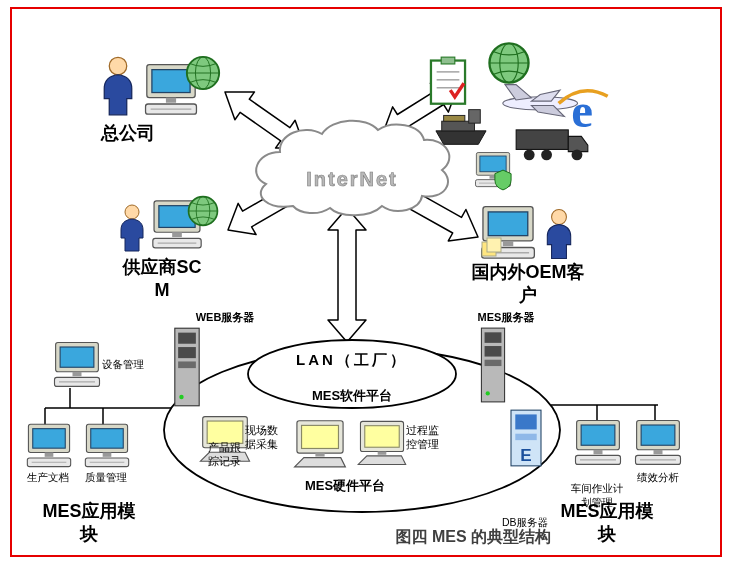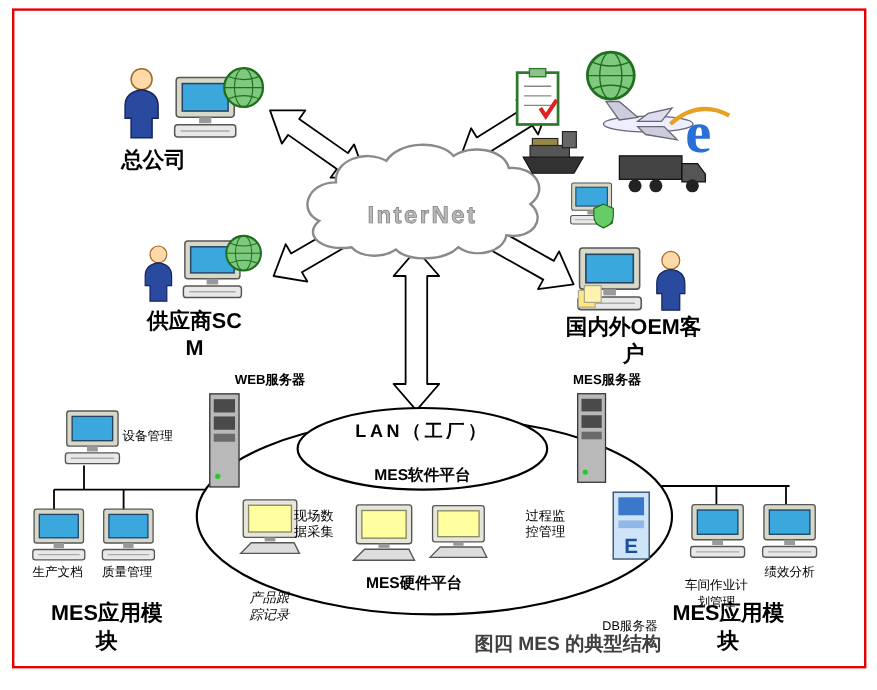"过程监控管理" div.lbl { left: 420px -> 388px }
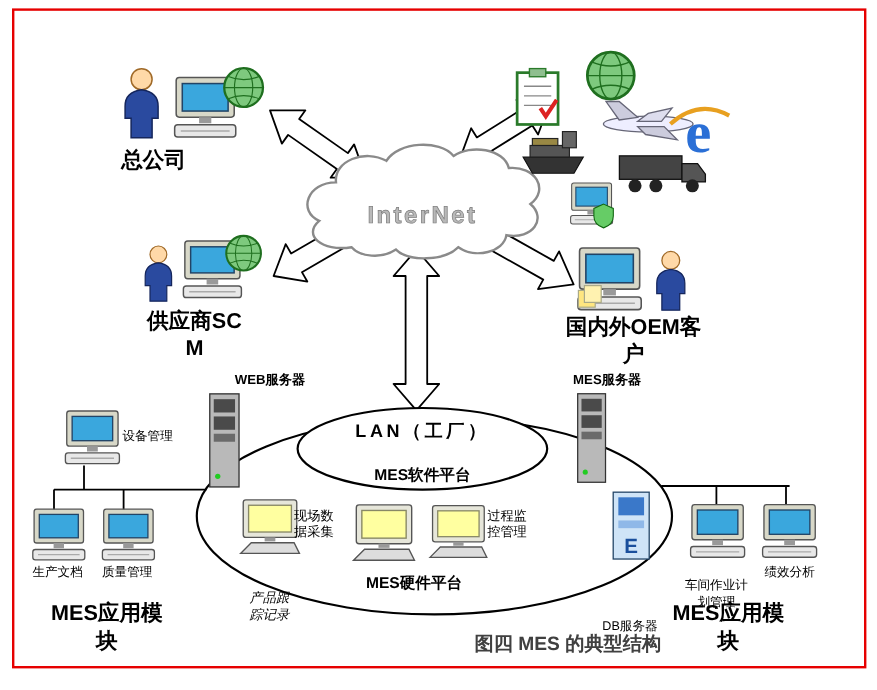"产品跟踪记录" div.lbl { font-style: italic -> none; top: 492px -> 440px }
